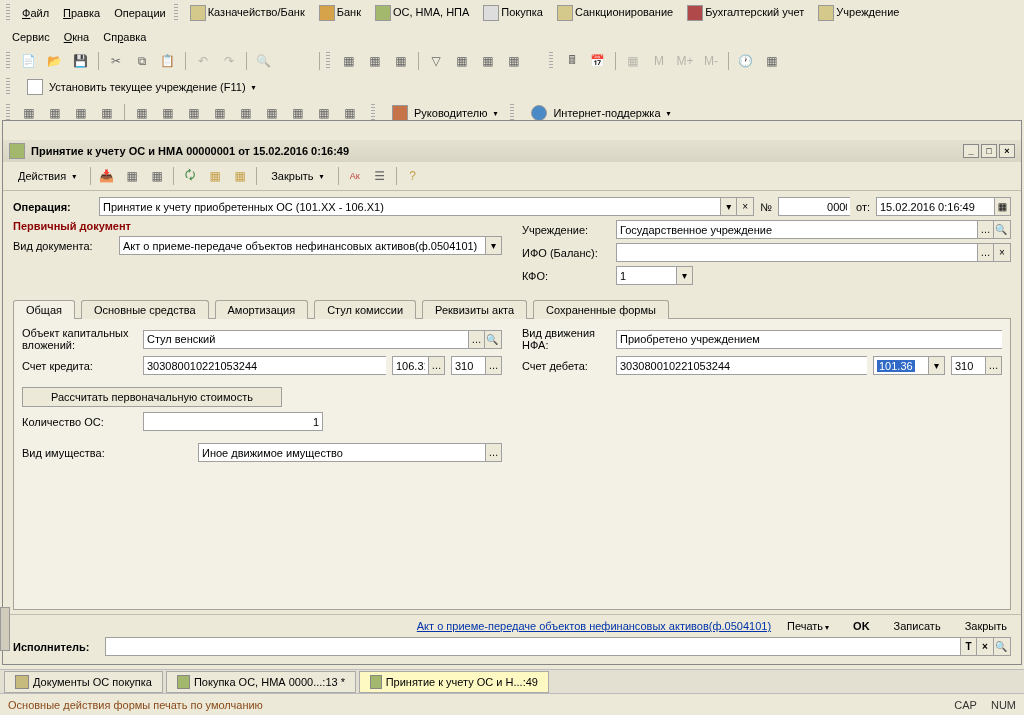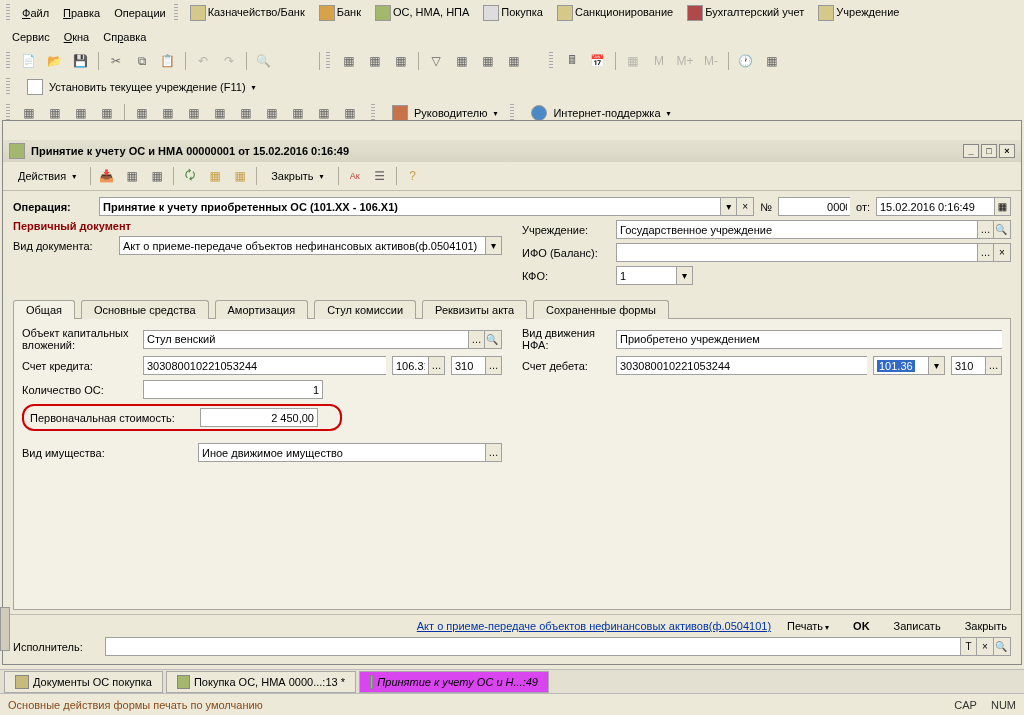"Принятие к учету приобретенных ОС" input.inp { font-weight: bold -> normal }
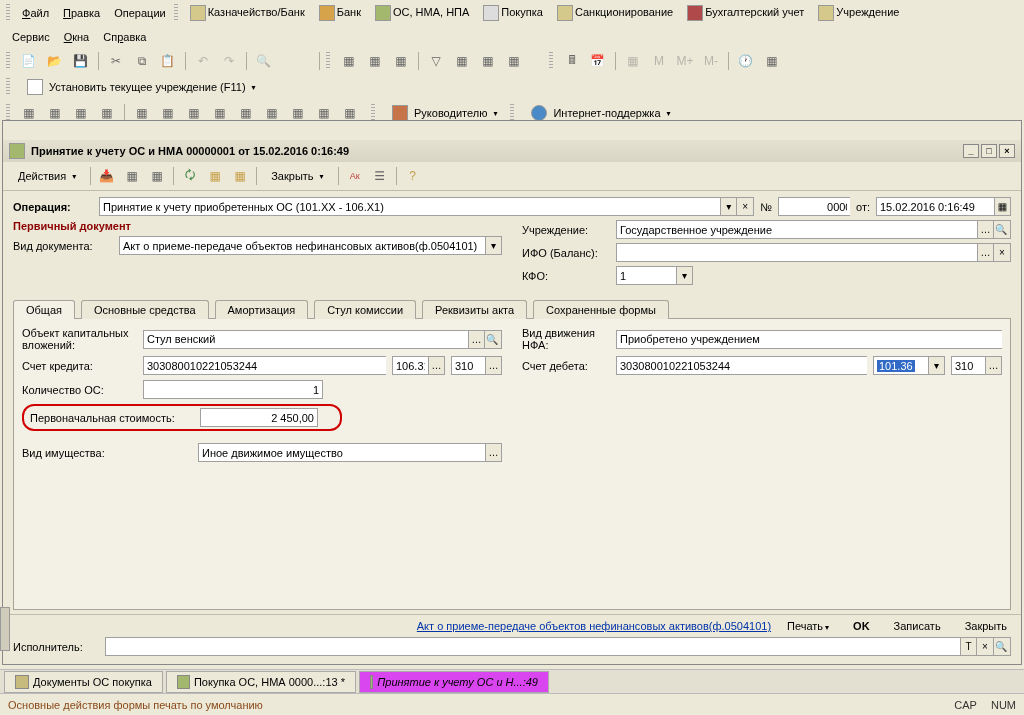"Рассчитать первоначальную стоимость" div.field-row { html: none -> <div> <button>Рассчитать первоначальную стоимость</button> </div> }
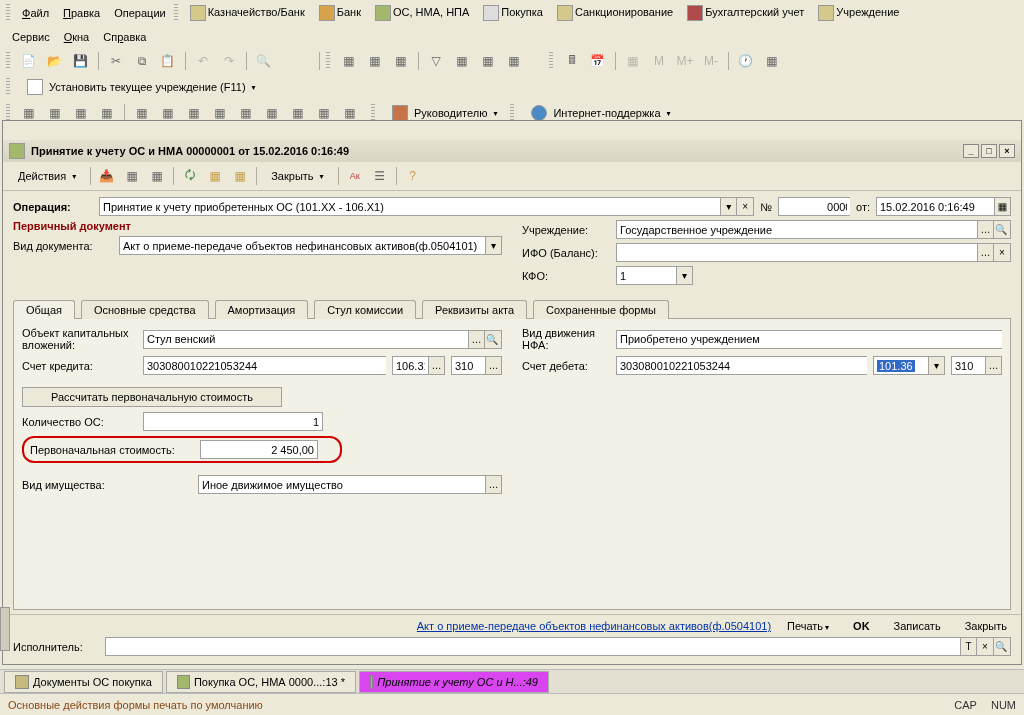"Первоначальная стоимость:" div.highlight-oval { html: <div> <span>Первоначальная стоимость:</span> <input> </div> -> none }
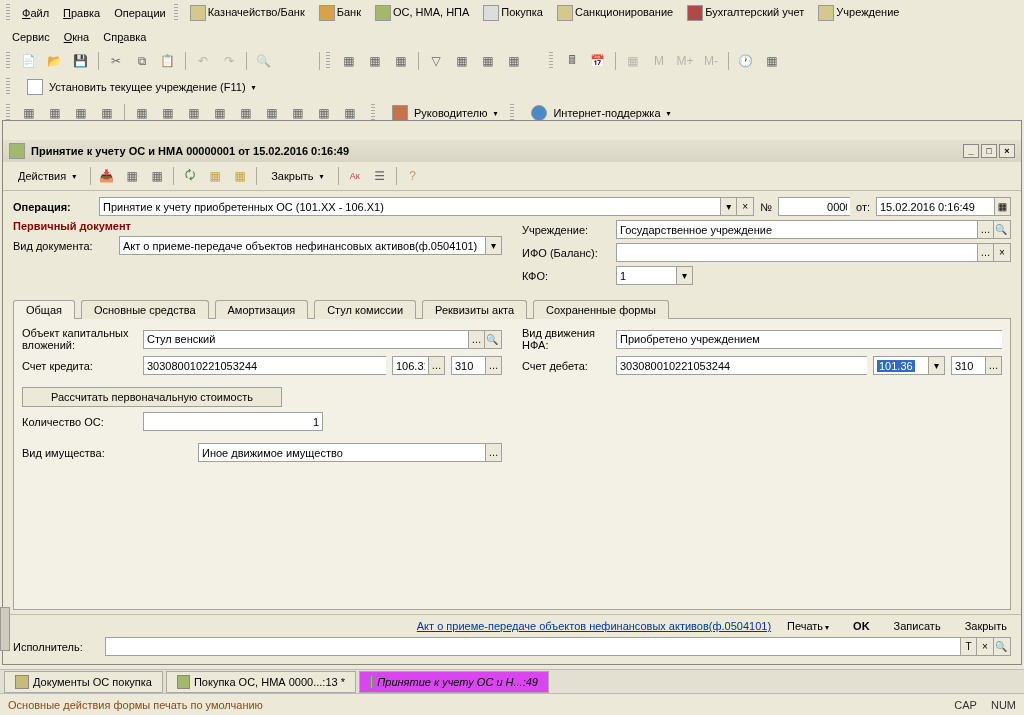"Исполнитель:" .doc-bottom { font-weight: none -> bold }
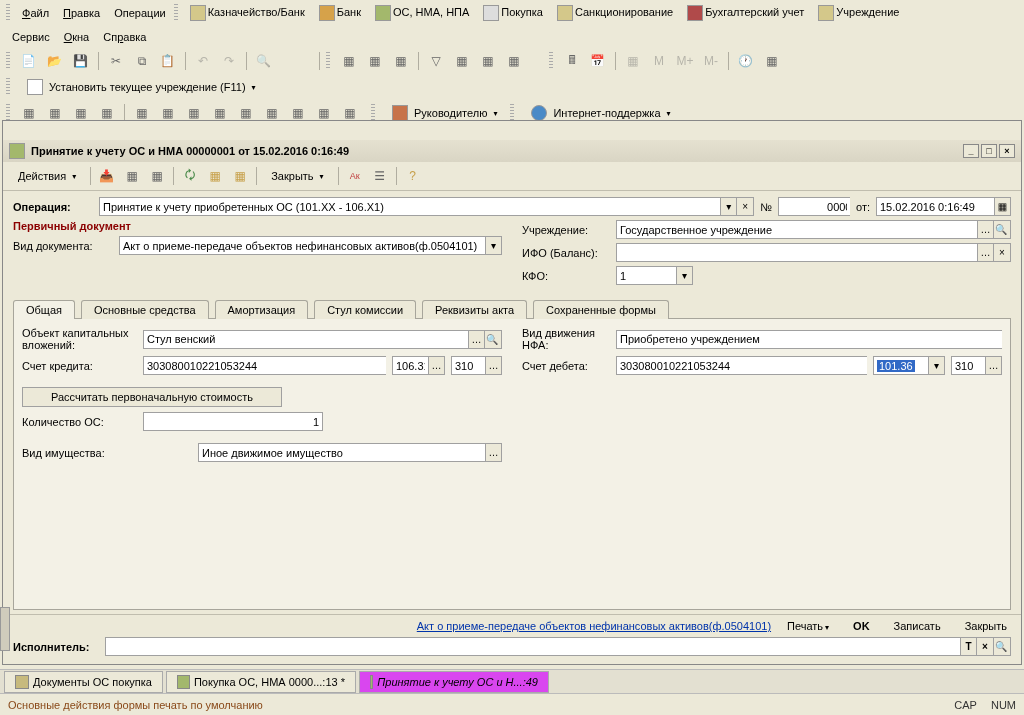"Принятие к учету ОС и Н...:49" .task.active { background: #d946ef -> #fef9c3; font-style: italic -> none }
